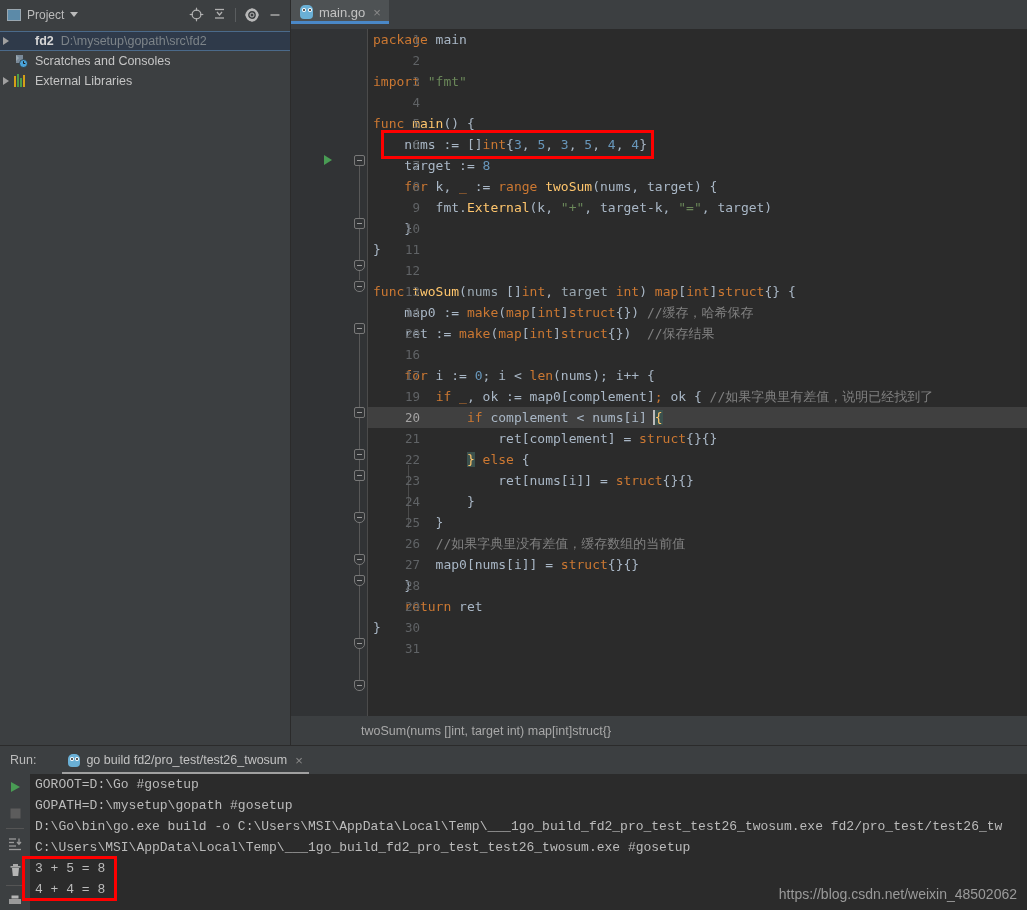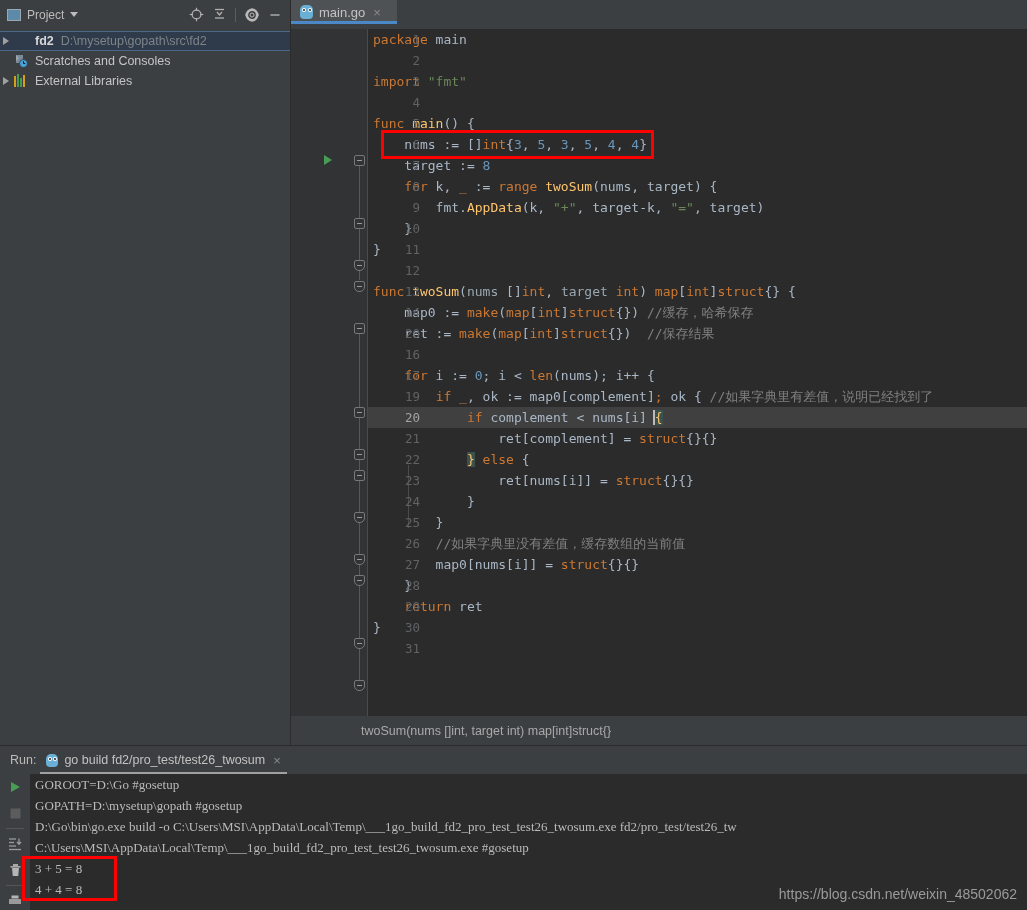"main.go" #tab-main { padding: 0 16px 0 9px -> 0 8px 0 9px }
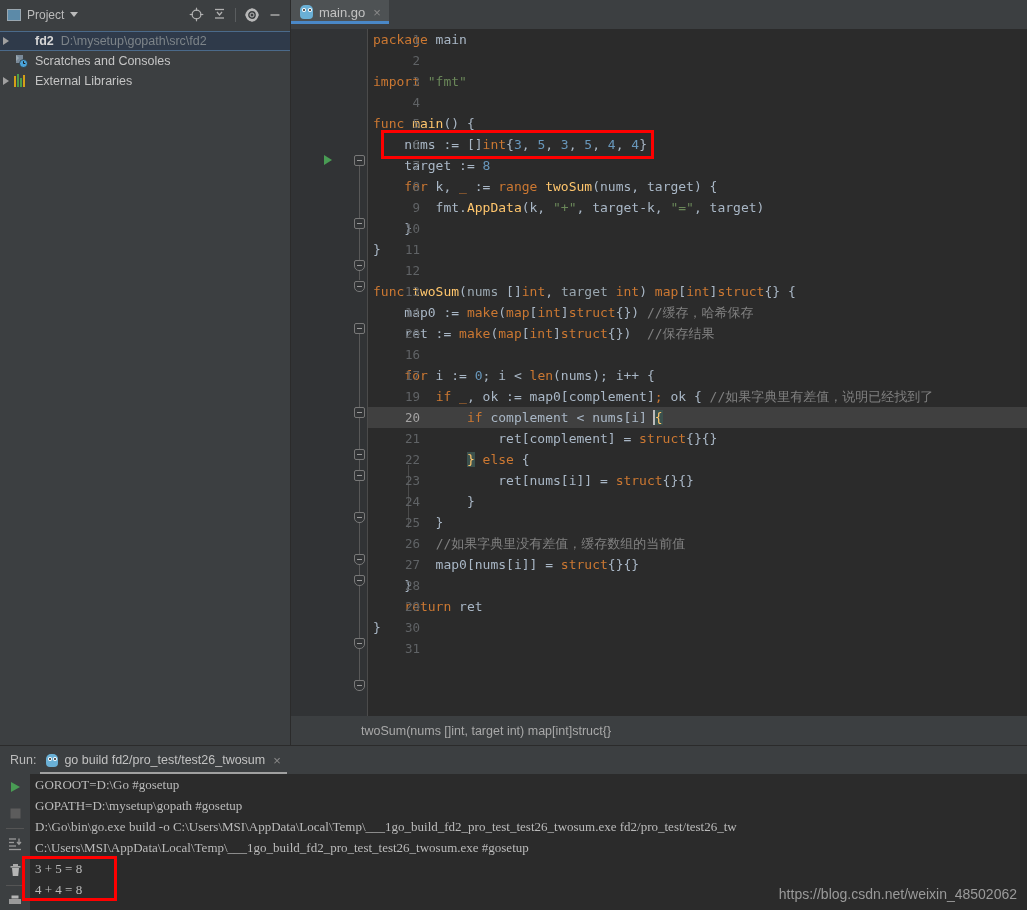"AppData" span.fn { text: AppData -> External }
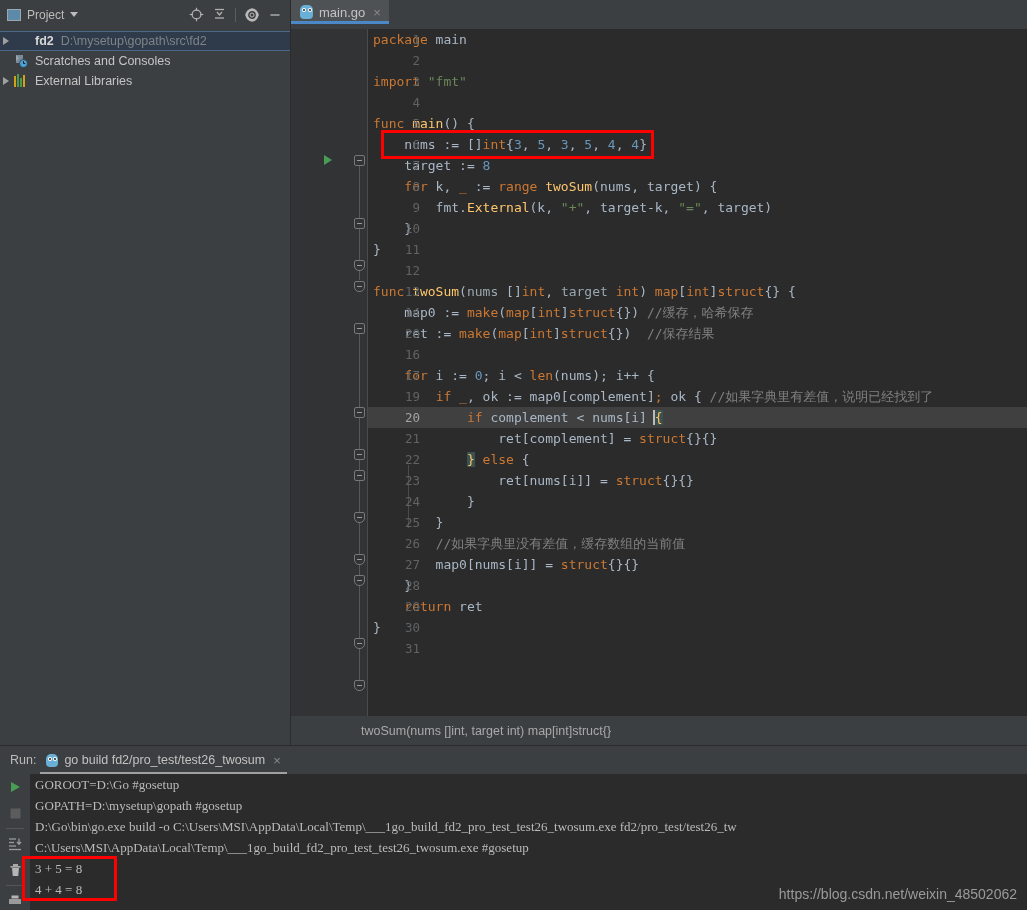"Run:" #run-label { margin-right: 4px -> 26px }
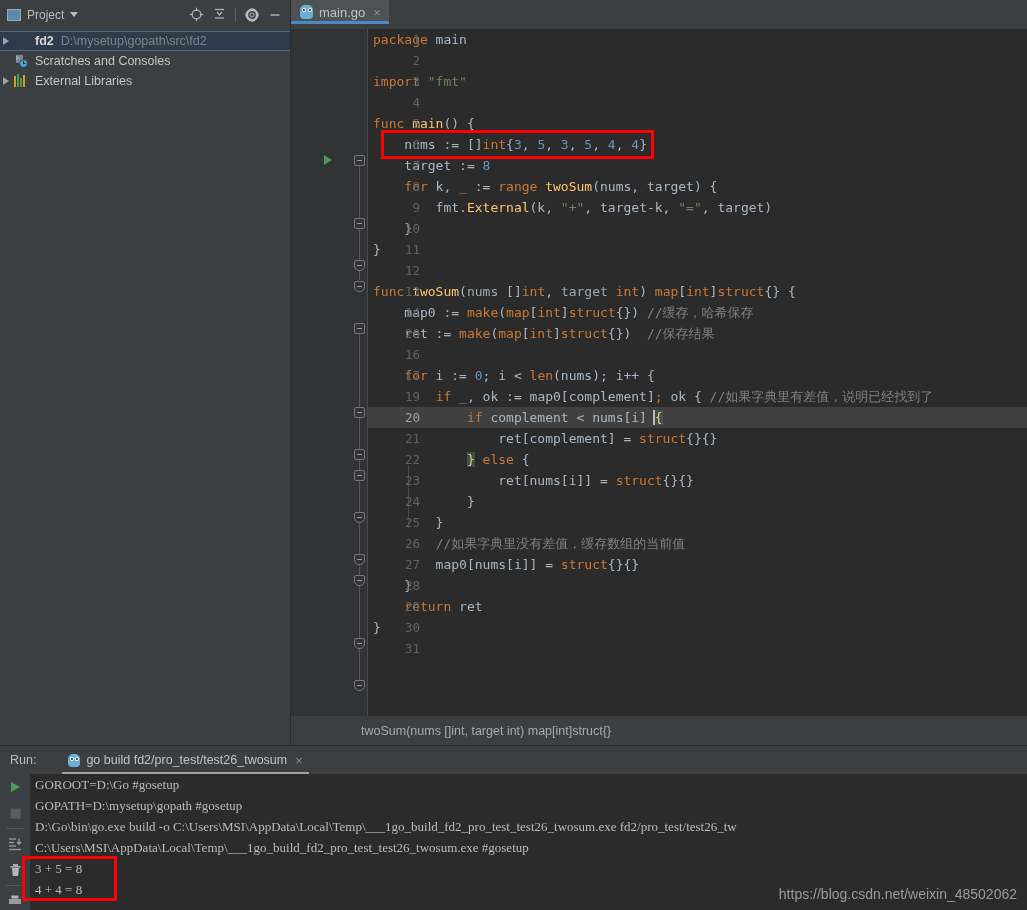"GOROOT=D:\Go #gosetup" .cline { font-family: Liberation Serif, serif -> Liberation Mono, monospace }
